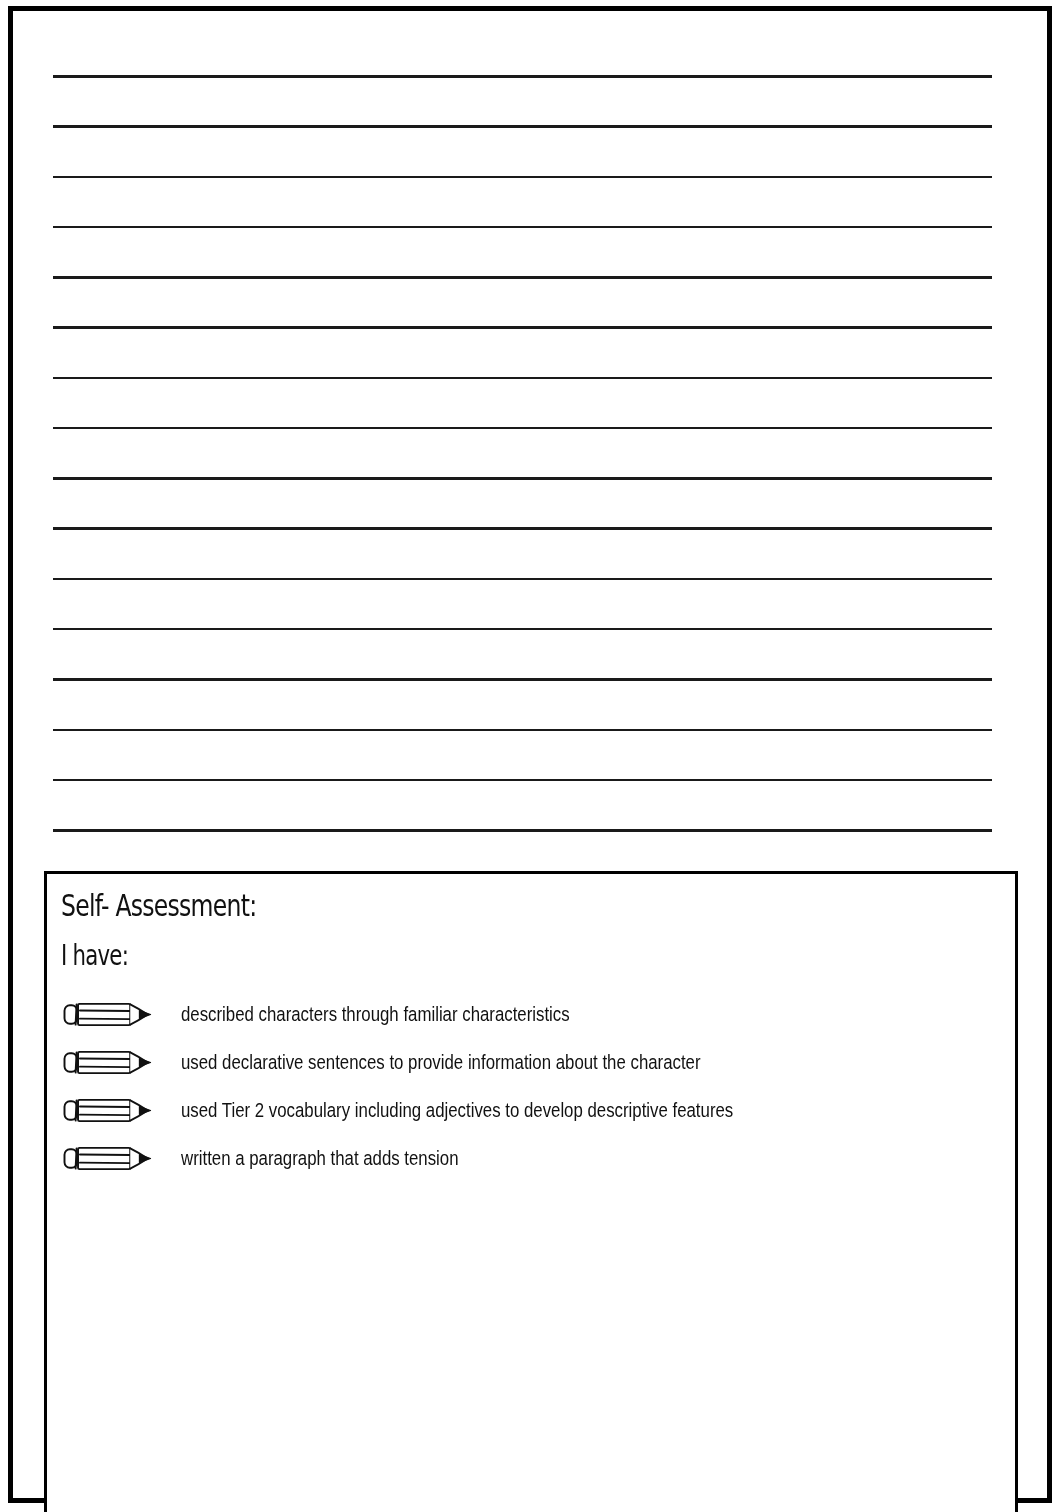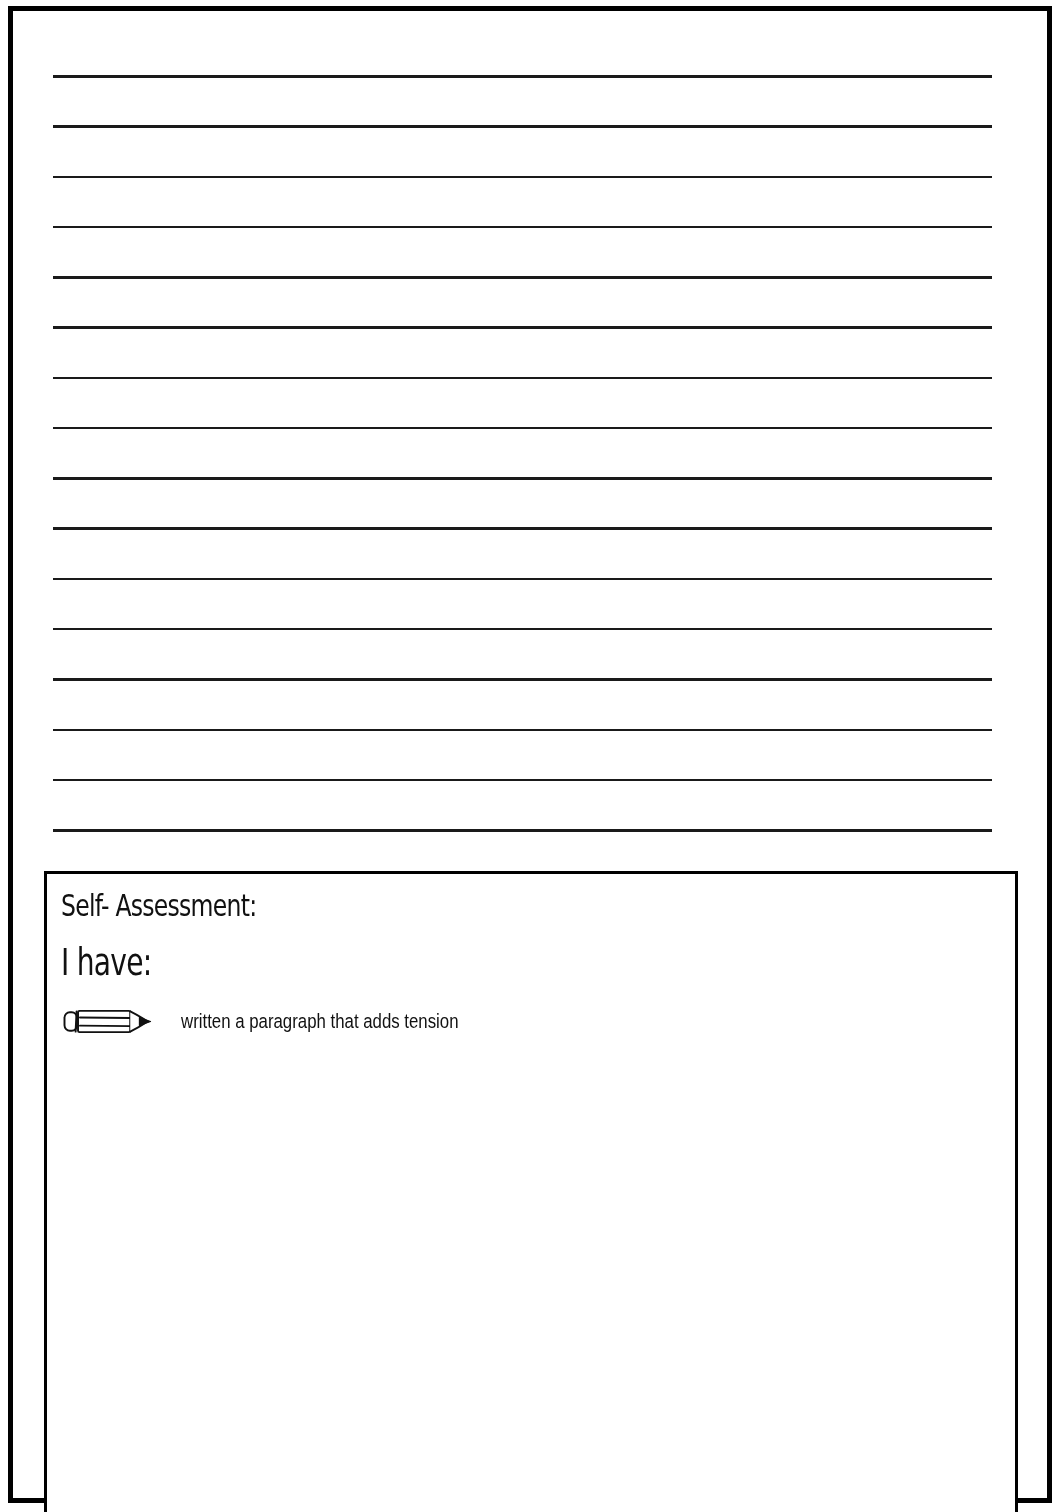"I have:" h3.subtitle-row { font-size: 37px -> 28px; margin: 21px 0 0 0 -> 14px 0 0 0 }
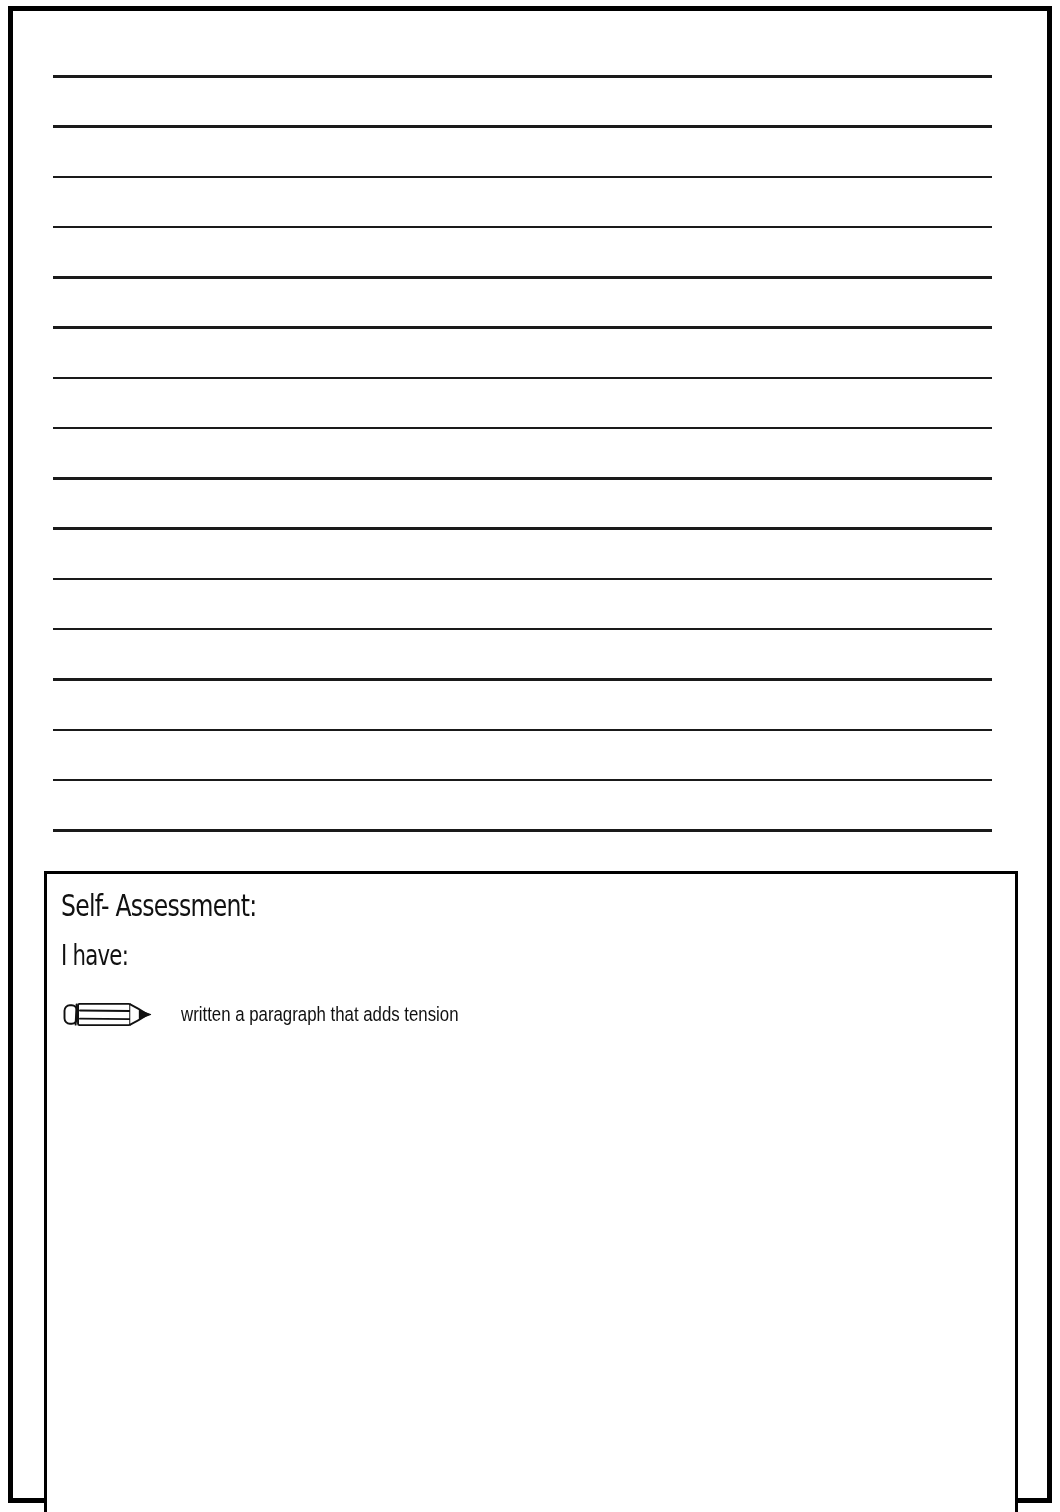"described characters through familiar" li { html: none -> <li> <span> <svg> <g> <rect></rect> <path></path> <rect></rect> <path></path> <path></path> <path></path> <path></path> </g> </svg> </span> <span>described characters through familiar characteristics</span> </li> }
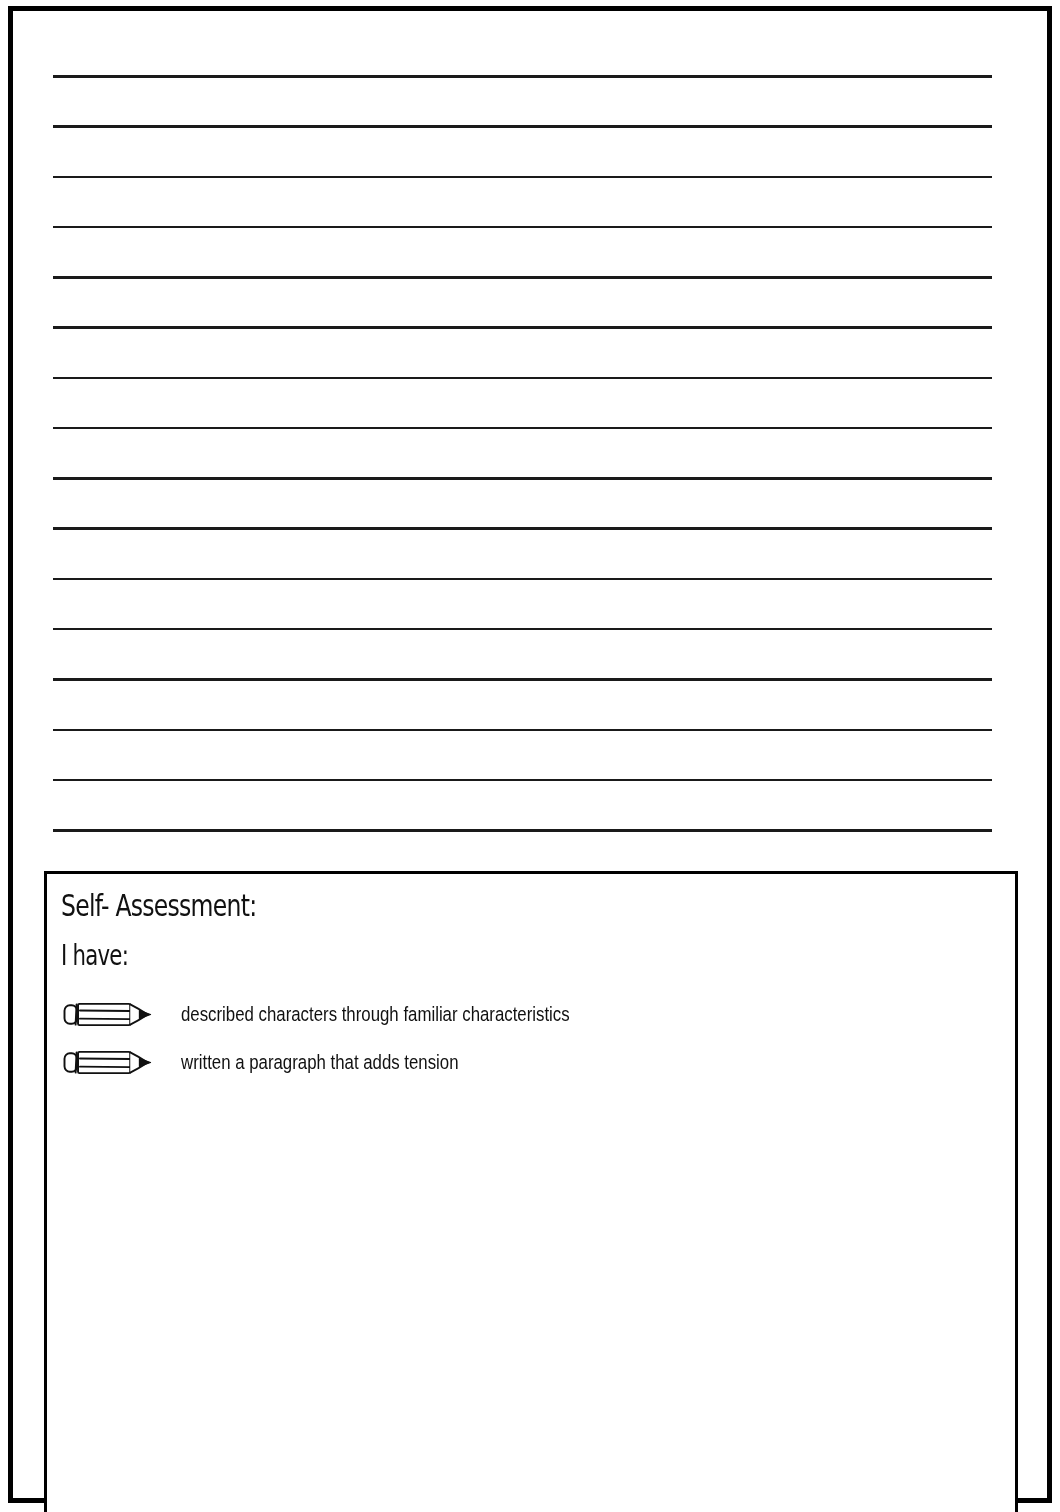"used declarative sentences to provide" li { html: none -> <li> <span> <svg> <g> <rect></rect> <path></path> <rect></rect> <path></path> <path></path> <path></path> <path></path> </g> </svg> </span> <span>used declarative sentences to provide information about the character</span> </li> }
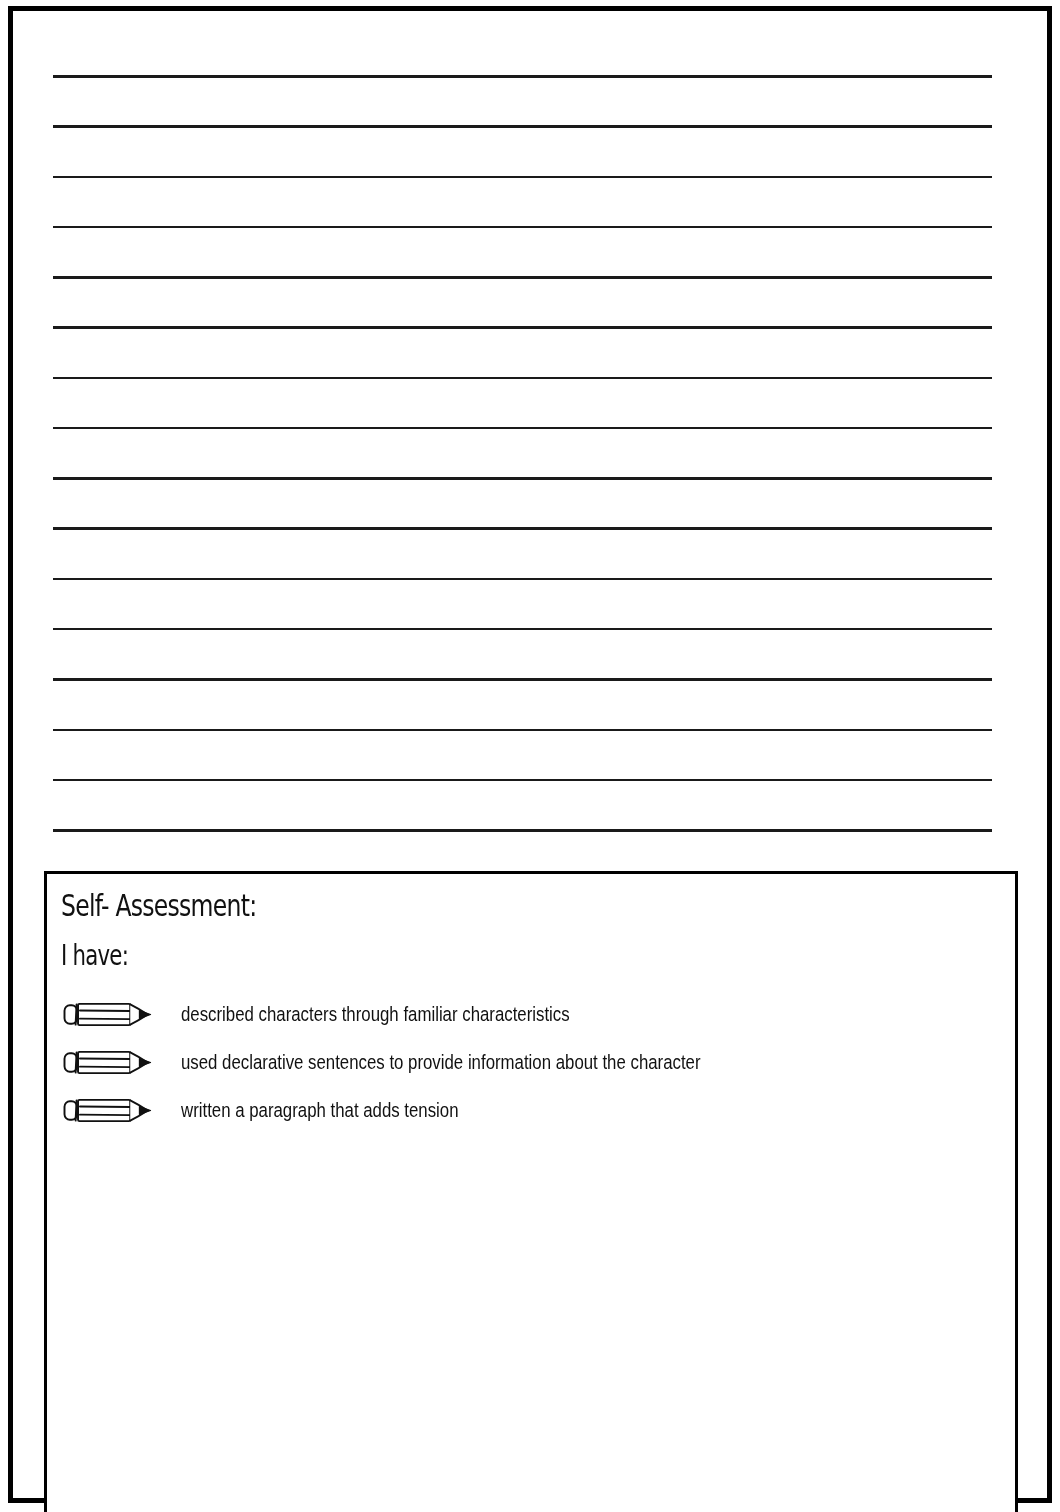"used Tier 2 vocabulary including" li { html: none -> <li> <span> <svg> <g> <rect></rect> <path></path> <rect></rect> <path></path> <path></path> <path></path> <path></path> </g> </svg> </span> <span>used Tier 2 vocabulary including adjectives to develop descriptive features</span> </li> }
